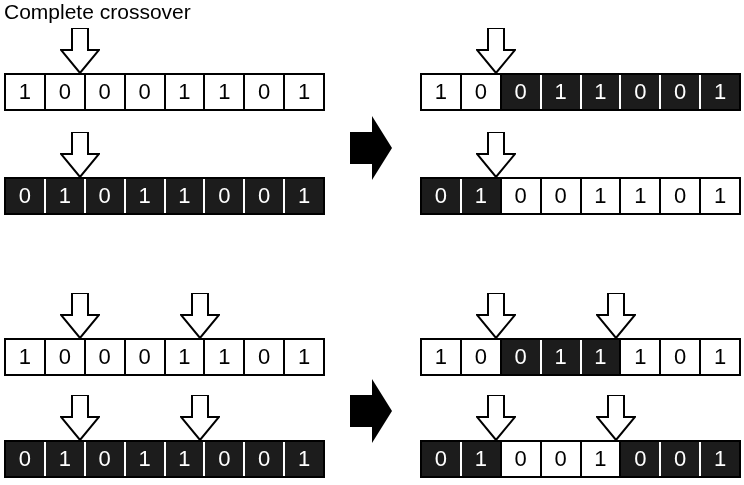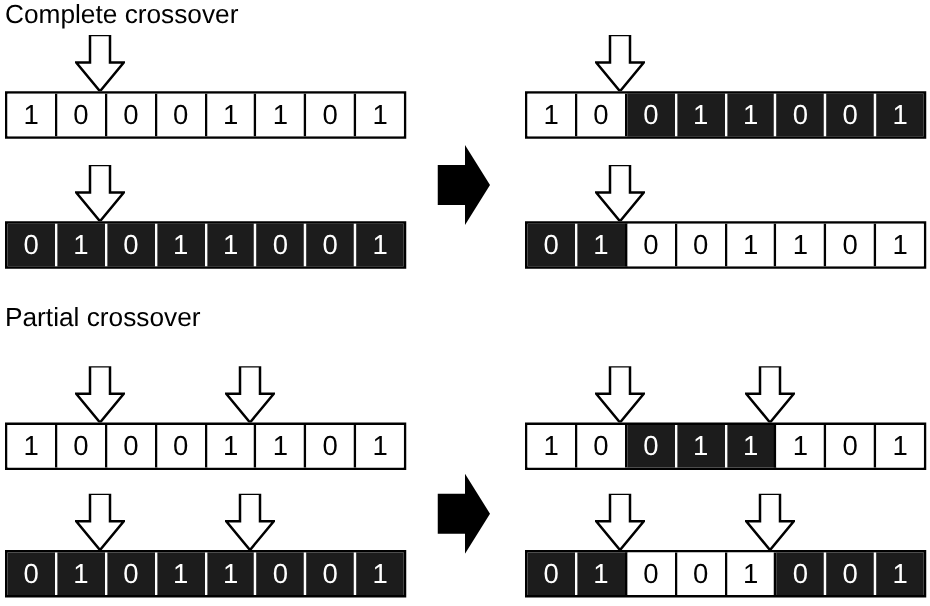"Partial crossover" div.section-title { html: <div>Partial crossover</div> -> none }
